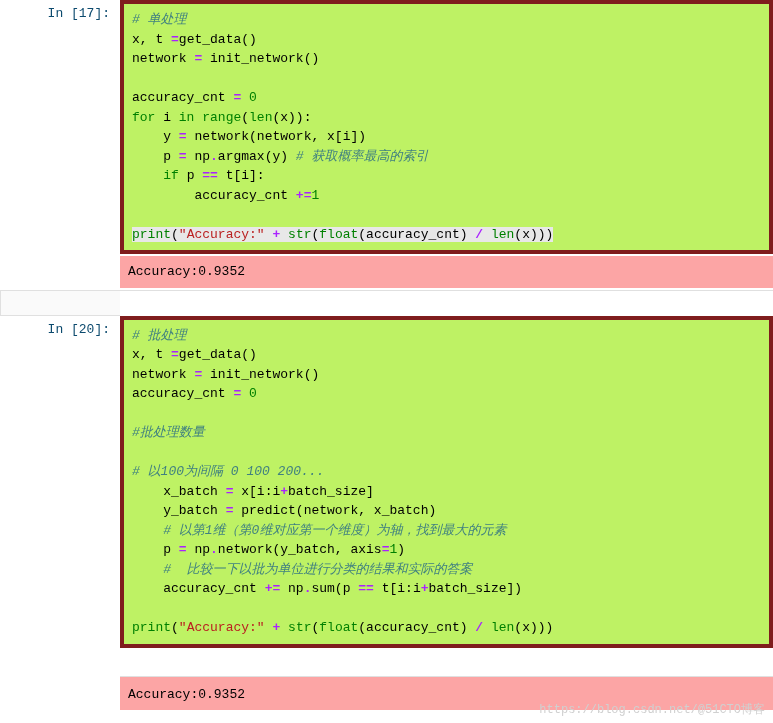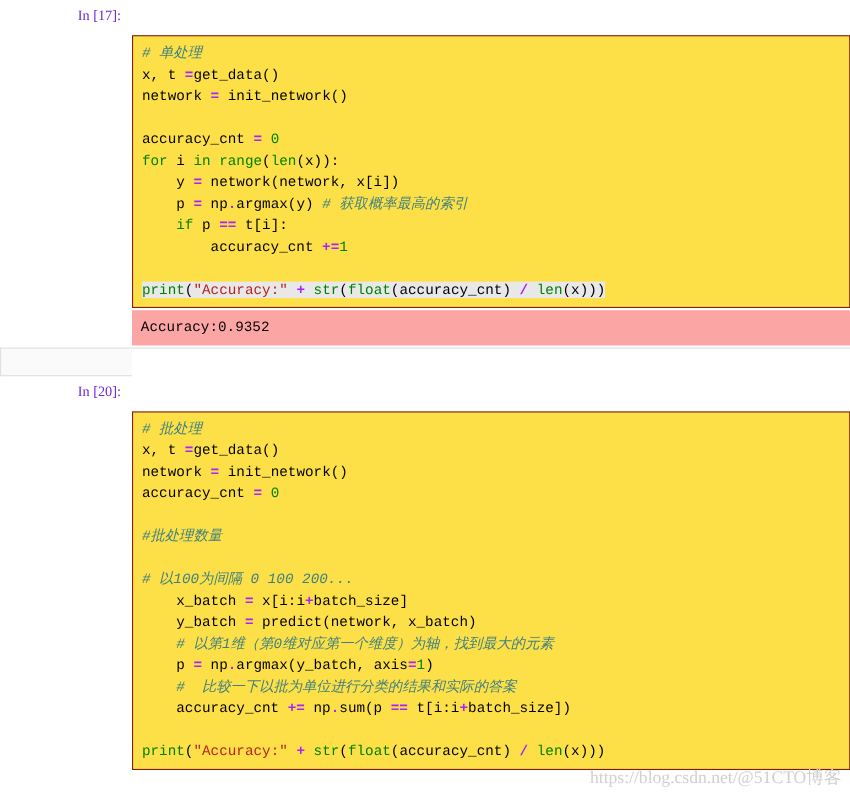"In [17]:" .prompt-col { color: #6d28d9 -> #0c4a6e; font-family: Liberation Serif, serif -> Liberation Mono, monospace }
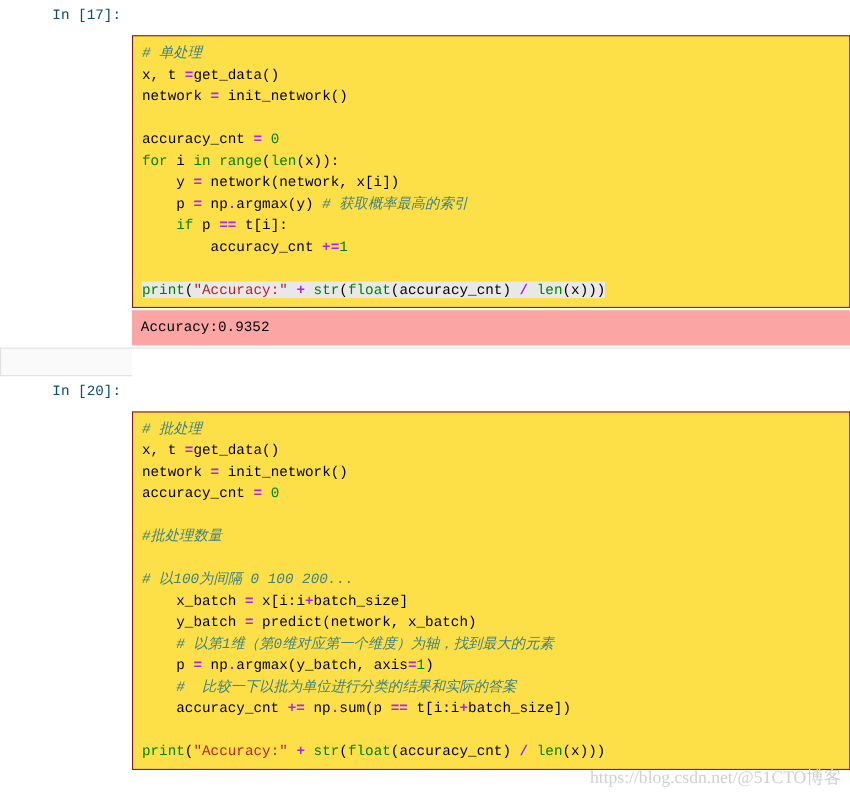"# 单处理" .input-area { background: #fde047 -> #bef264; border: 1px solid #7f1d1d -> 4px solid #7f1d1d; margin-top: 32px -> none }
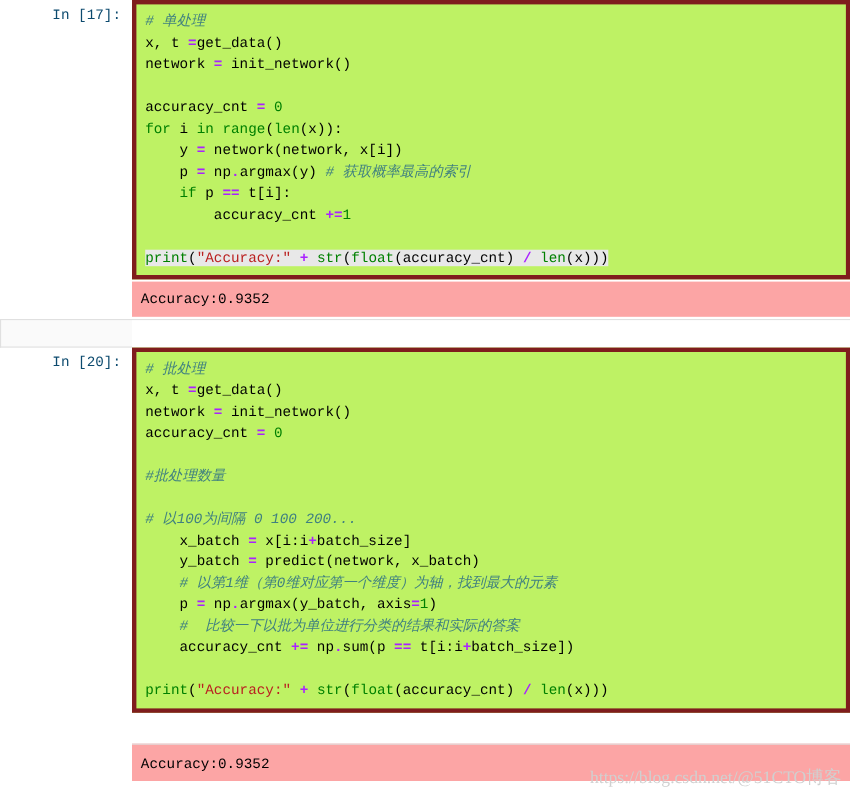"argmax(y_batch, axis" span { text: argmax -> network }
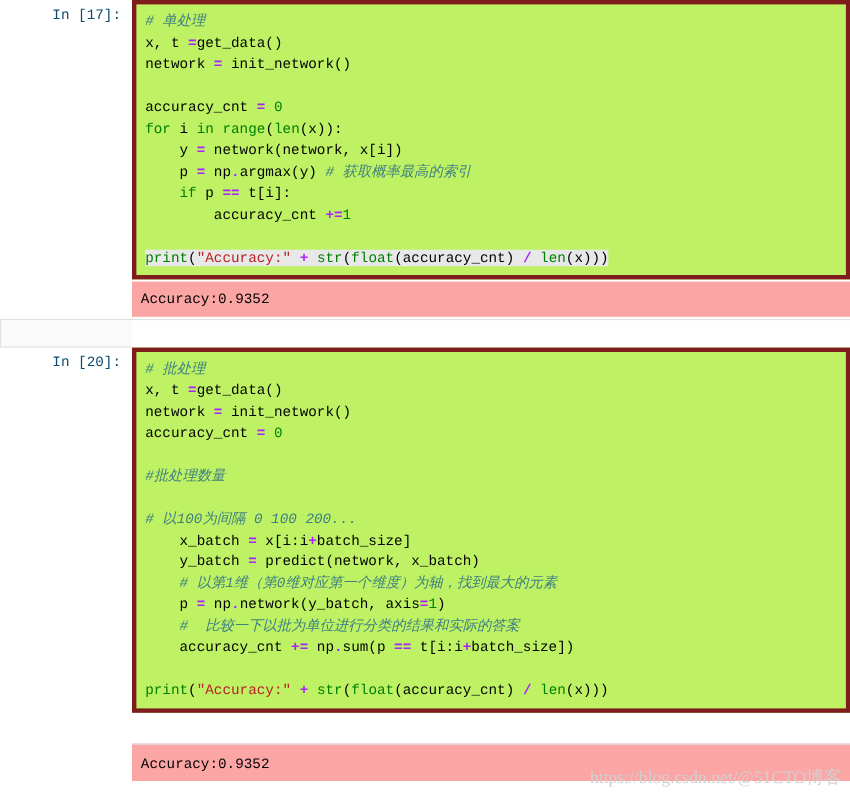"https://blog.csdn.net/@51CTO博客" .watermark { font-family: Liberation Serif, serif -> Liberation Mono, monospace; font-size: 16px -> 12px }
